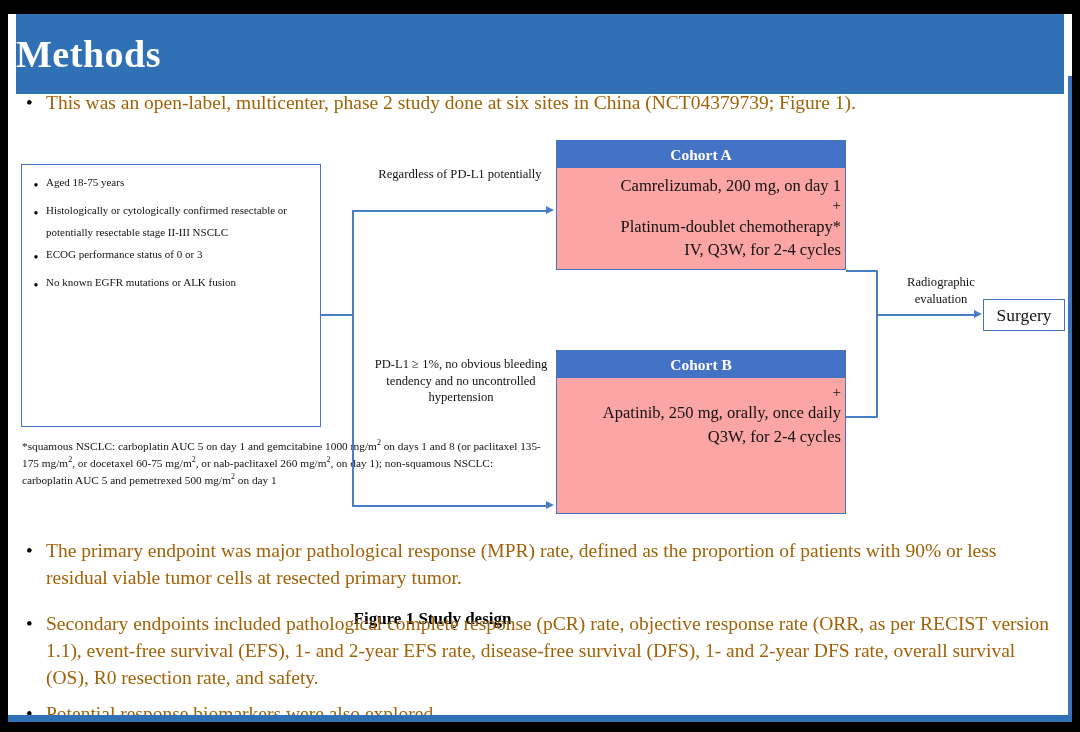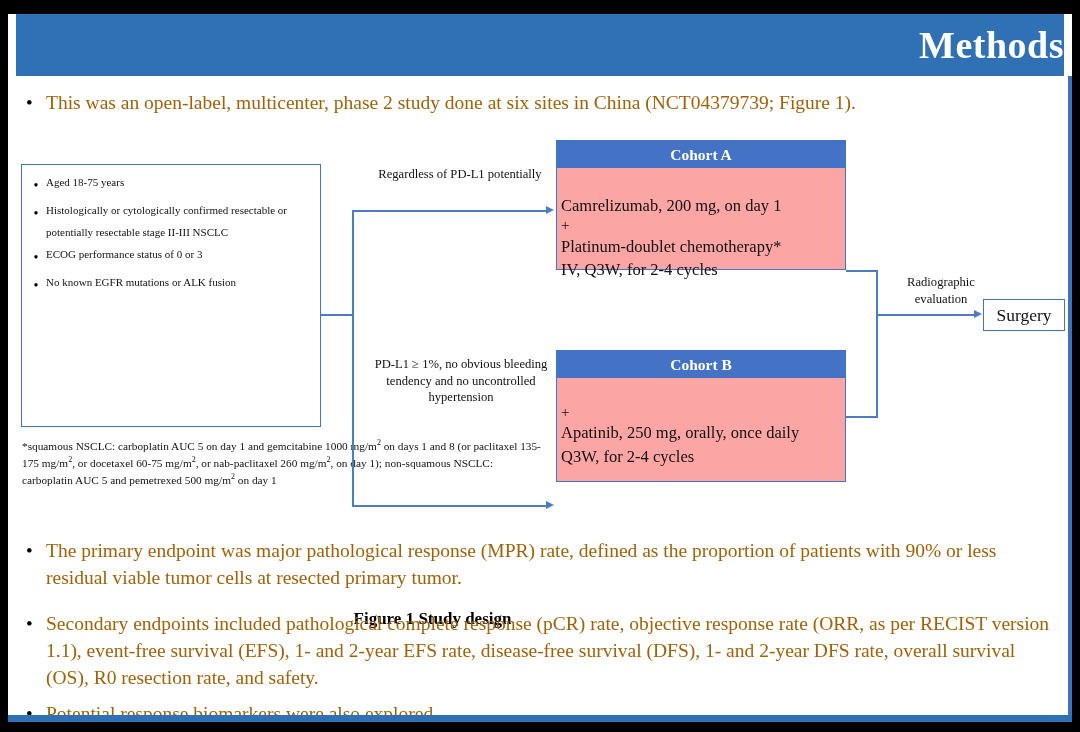"Methods" #title-band { height: 62px -> 80px; justify-content: flex-end -> flex-start }
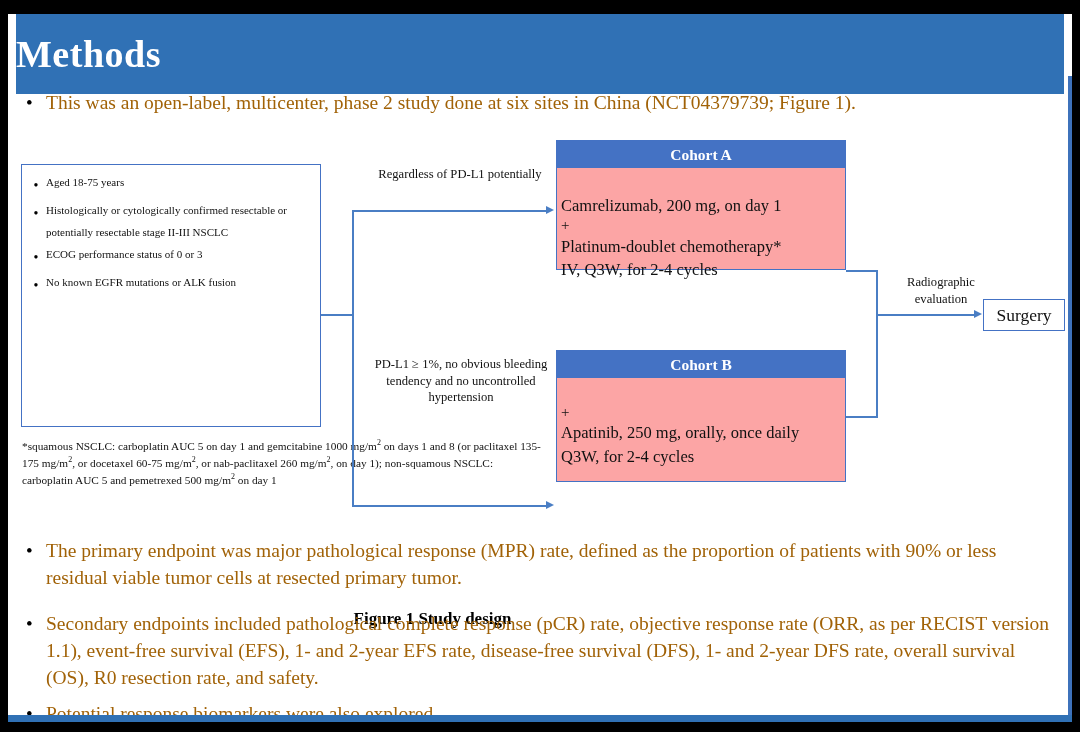"Camrelizumab, 200 mg, on day" .cohort-body { margin-top: 20px -> none; text-align: left -> right }
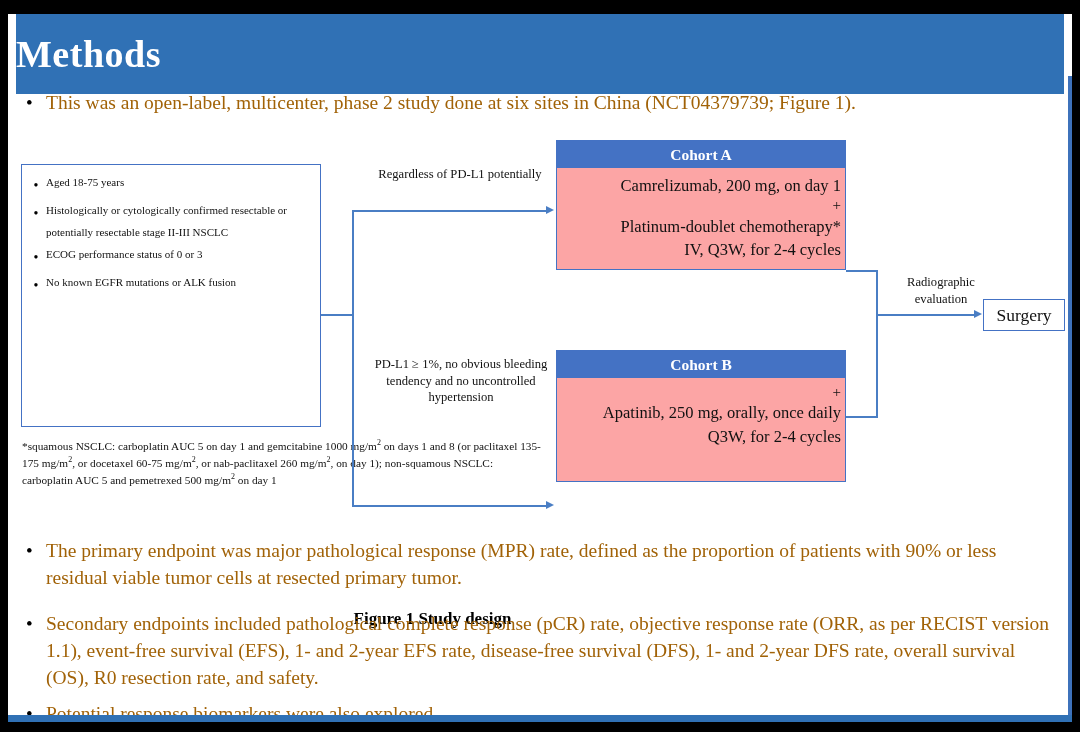"Cohort B" #cohort-b-box { height: 132px -> 164px }
